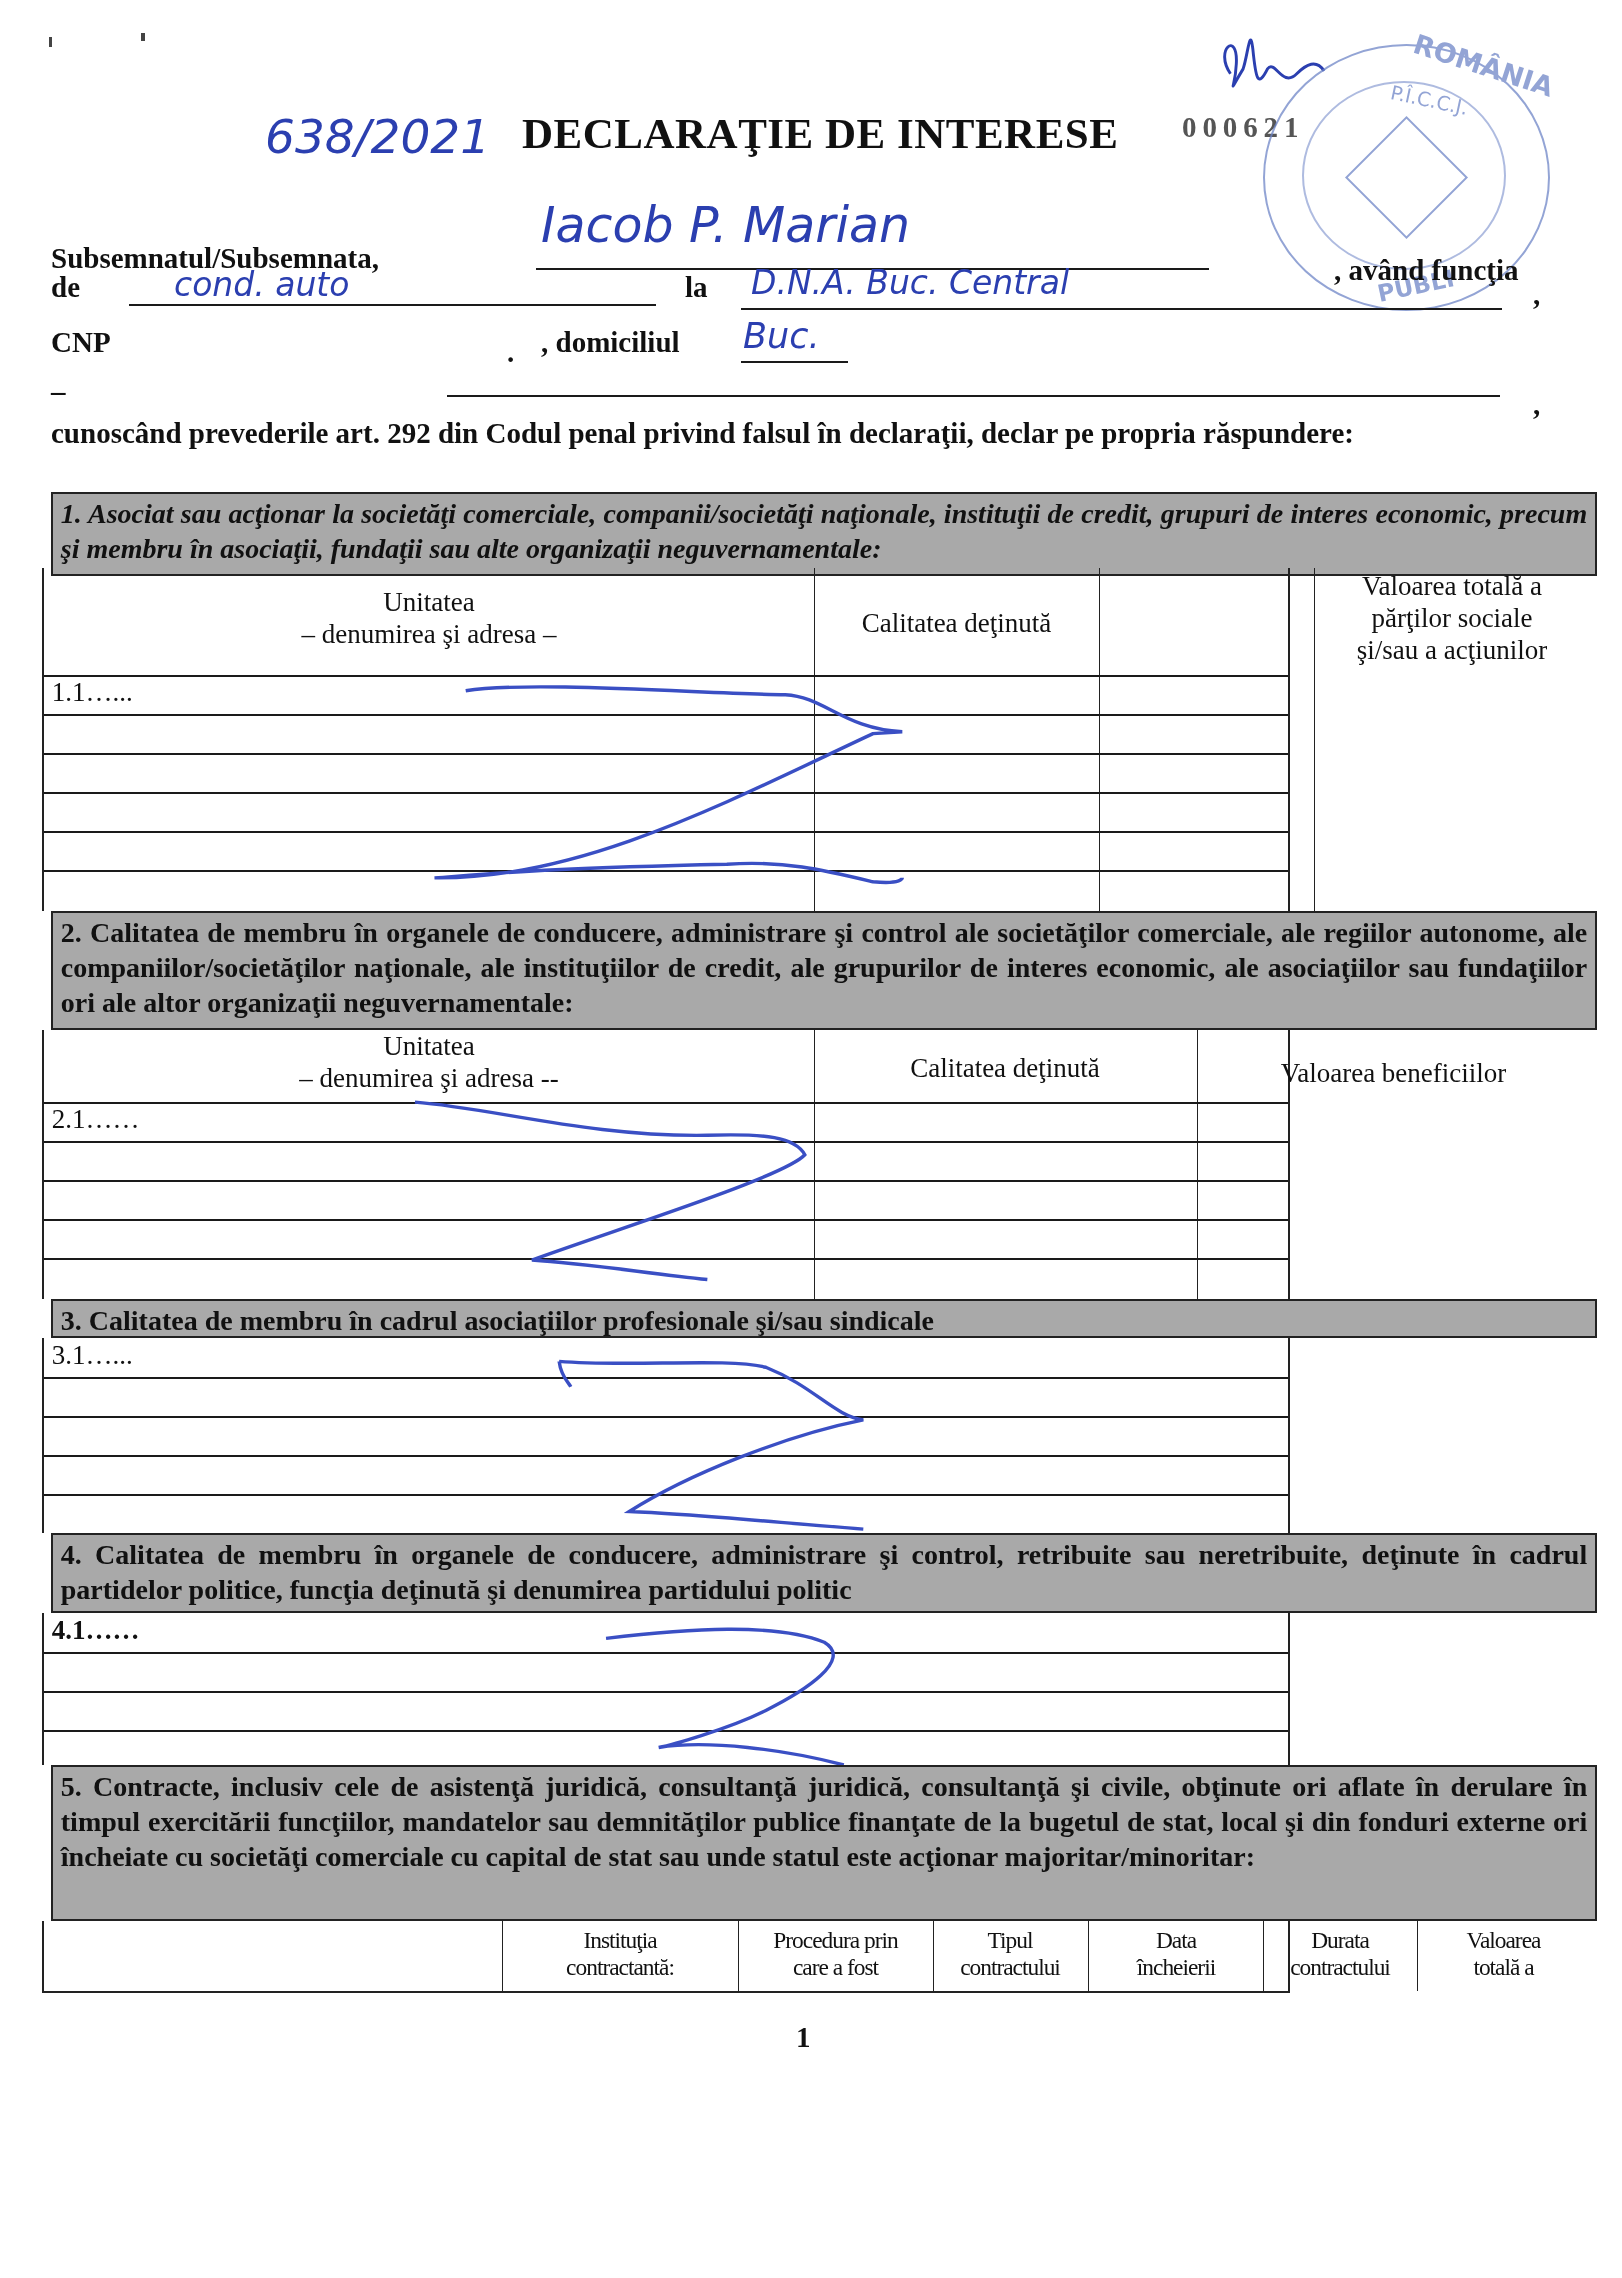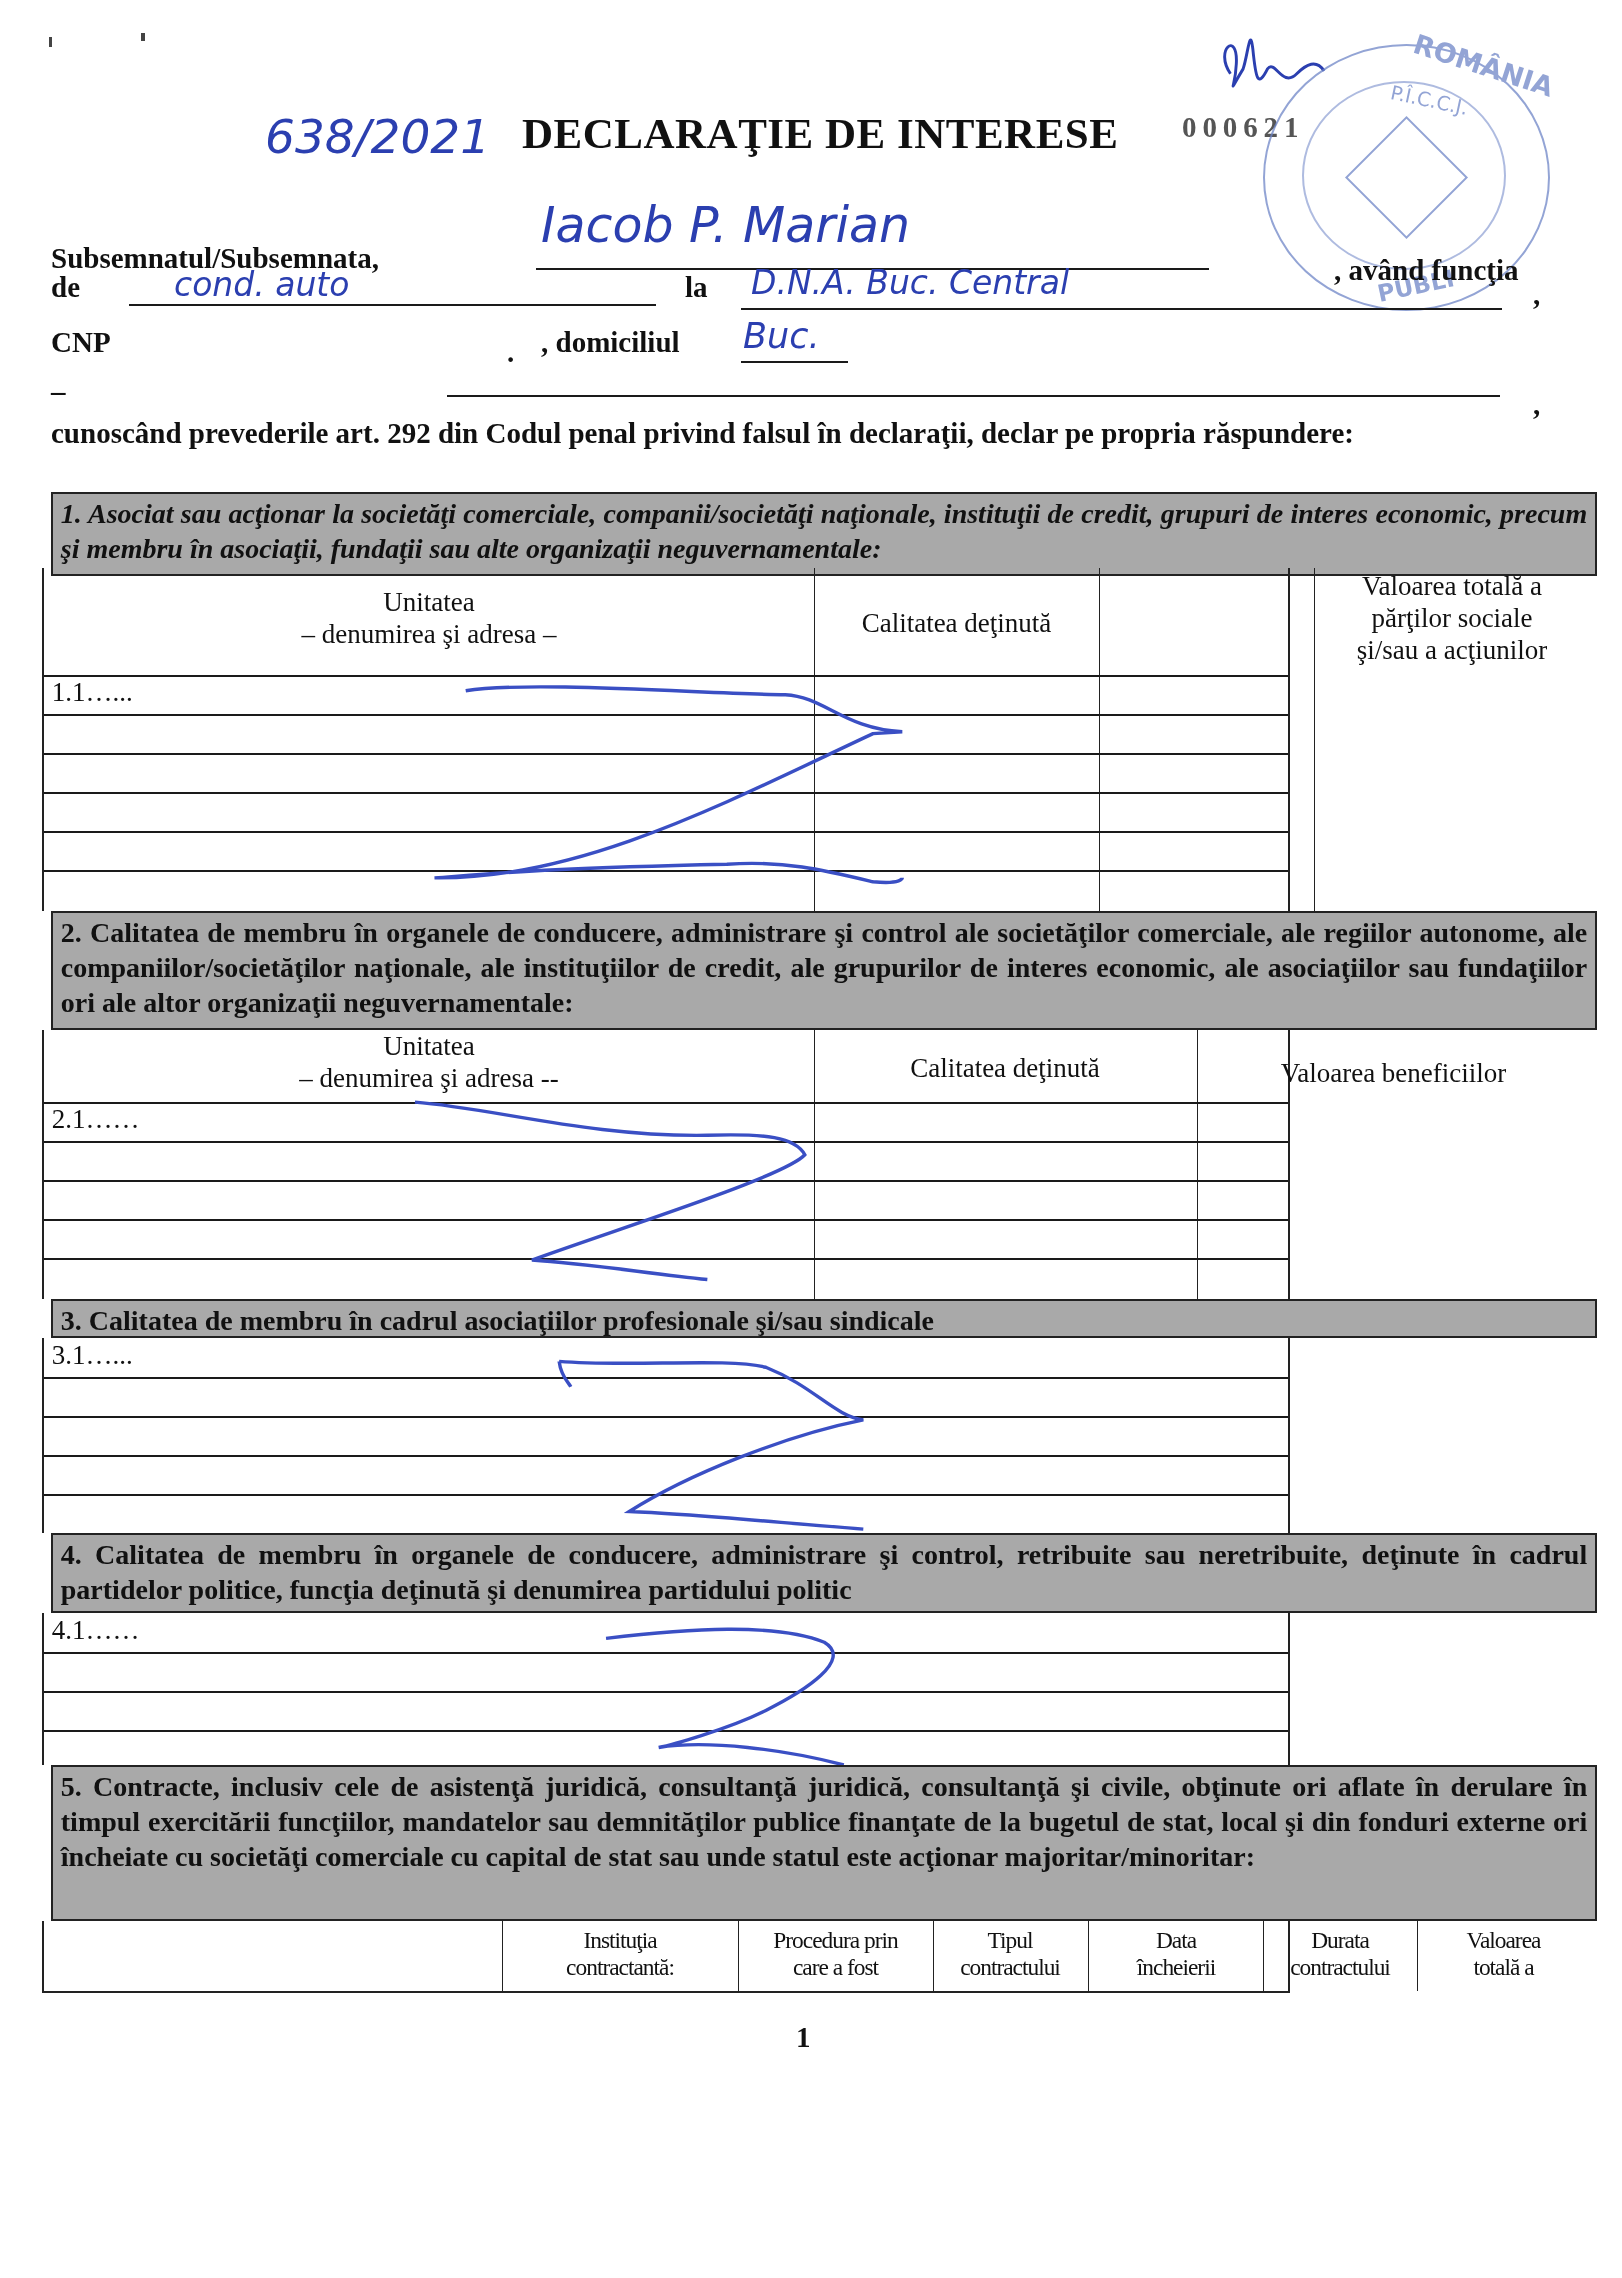"4.1……" div.rowlbl { font-weight: none -> bold }
